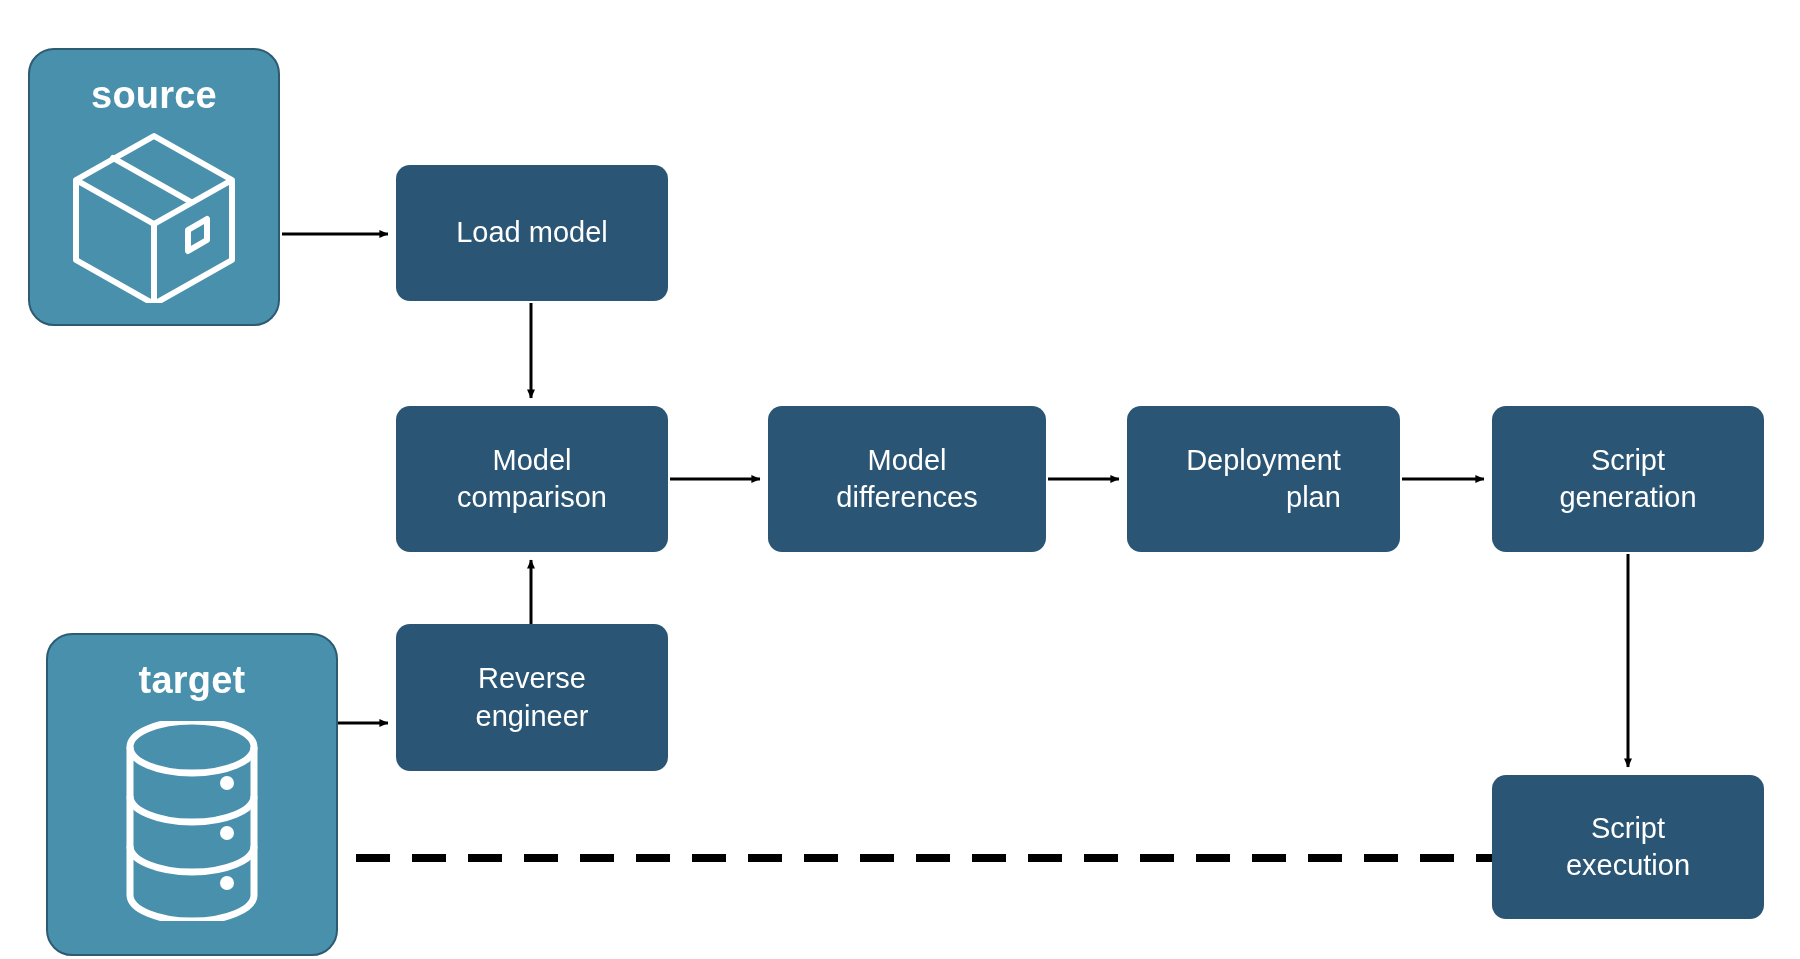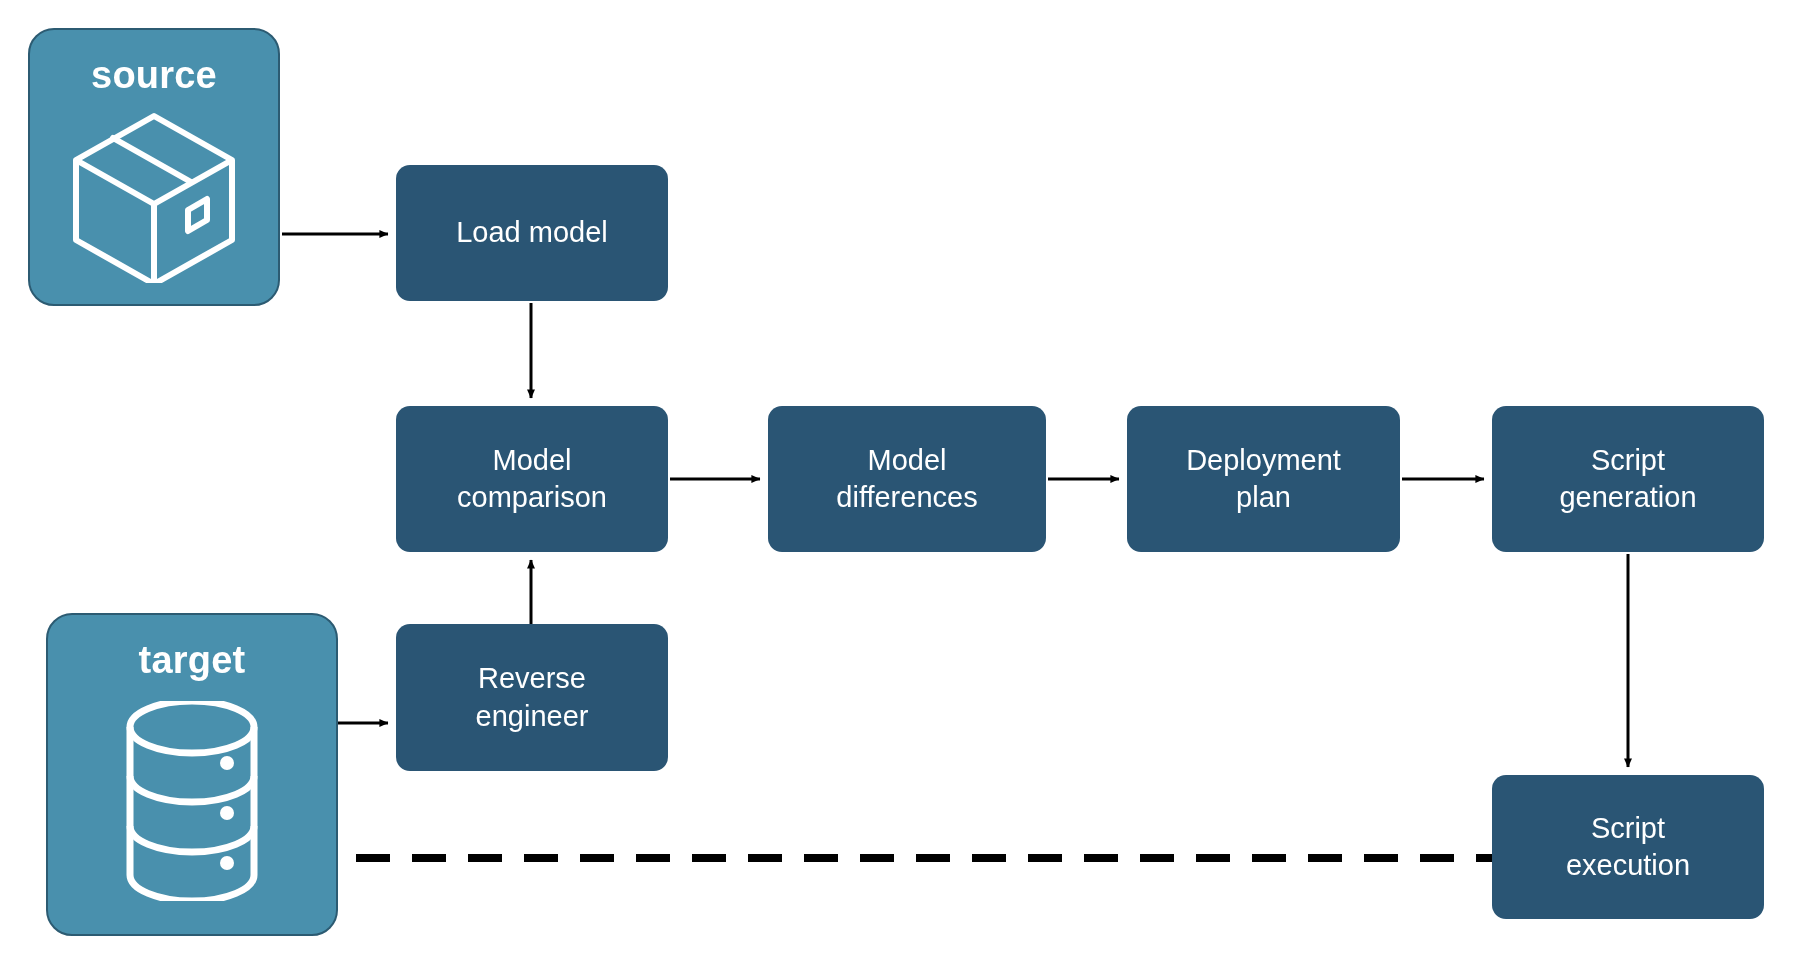"source" .endpoint-card { margin-top: none -> 20px }
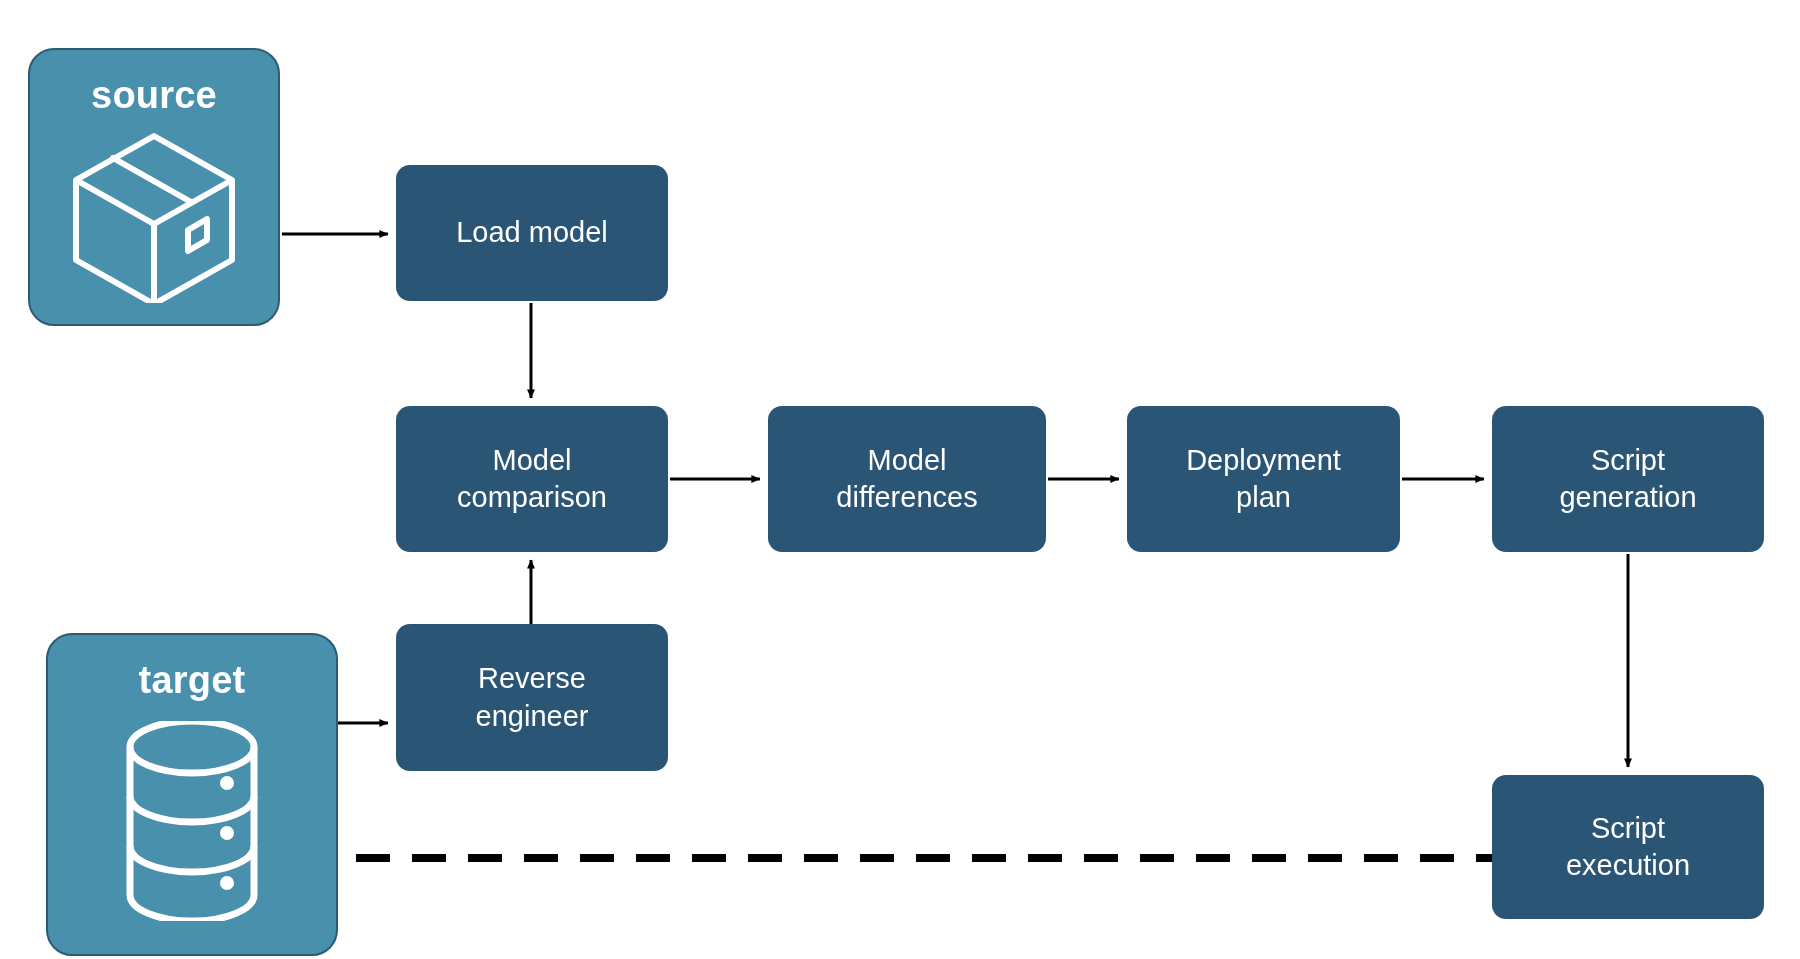"Deployment" div.proc-box { text-align: none -> right }
